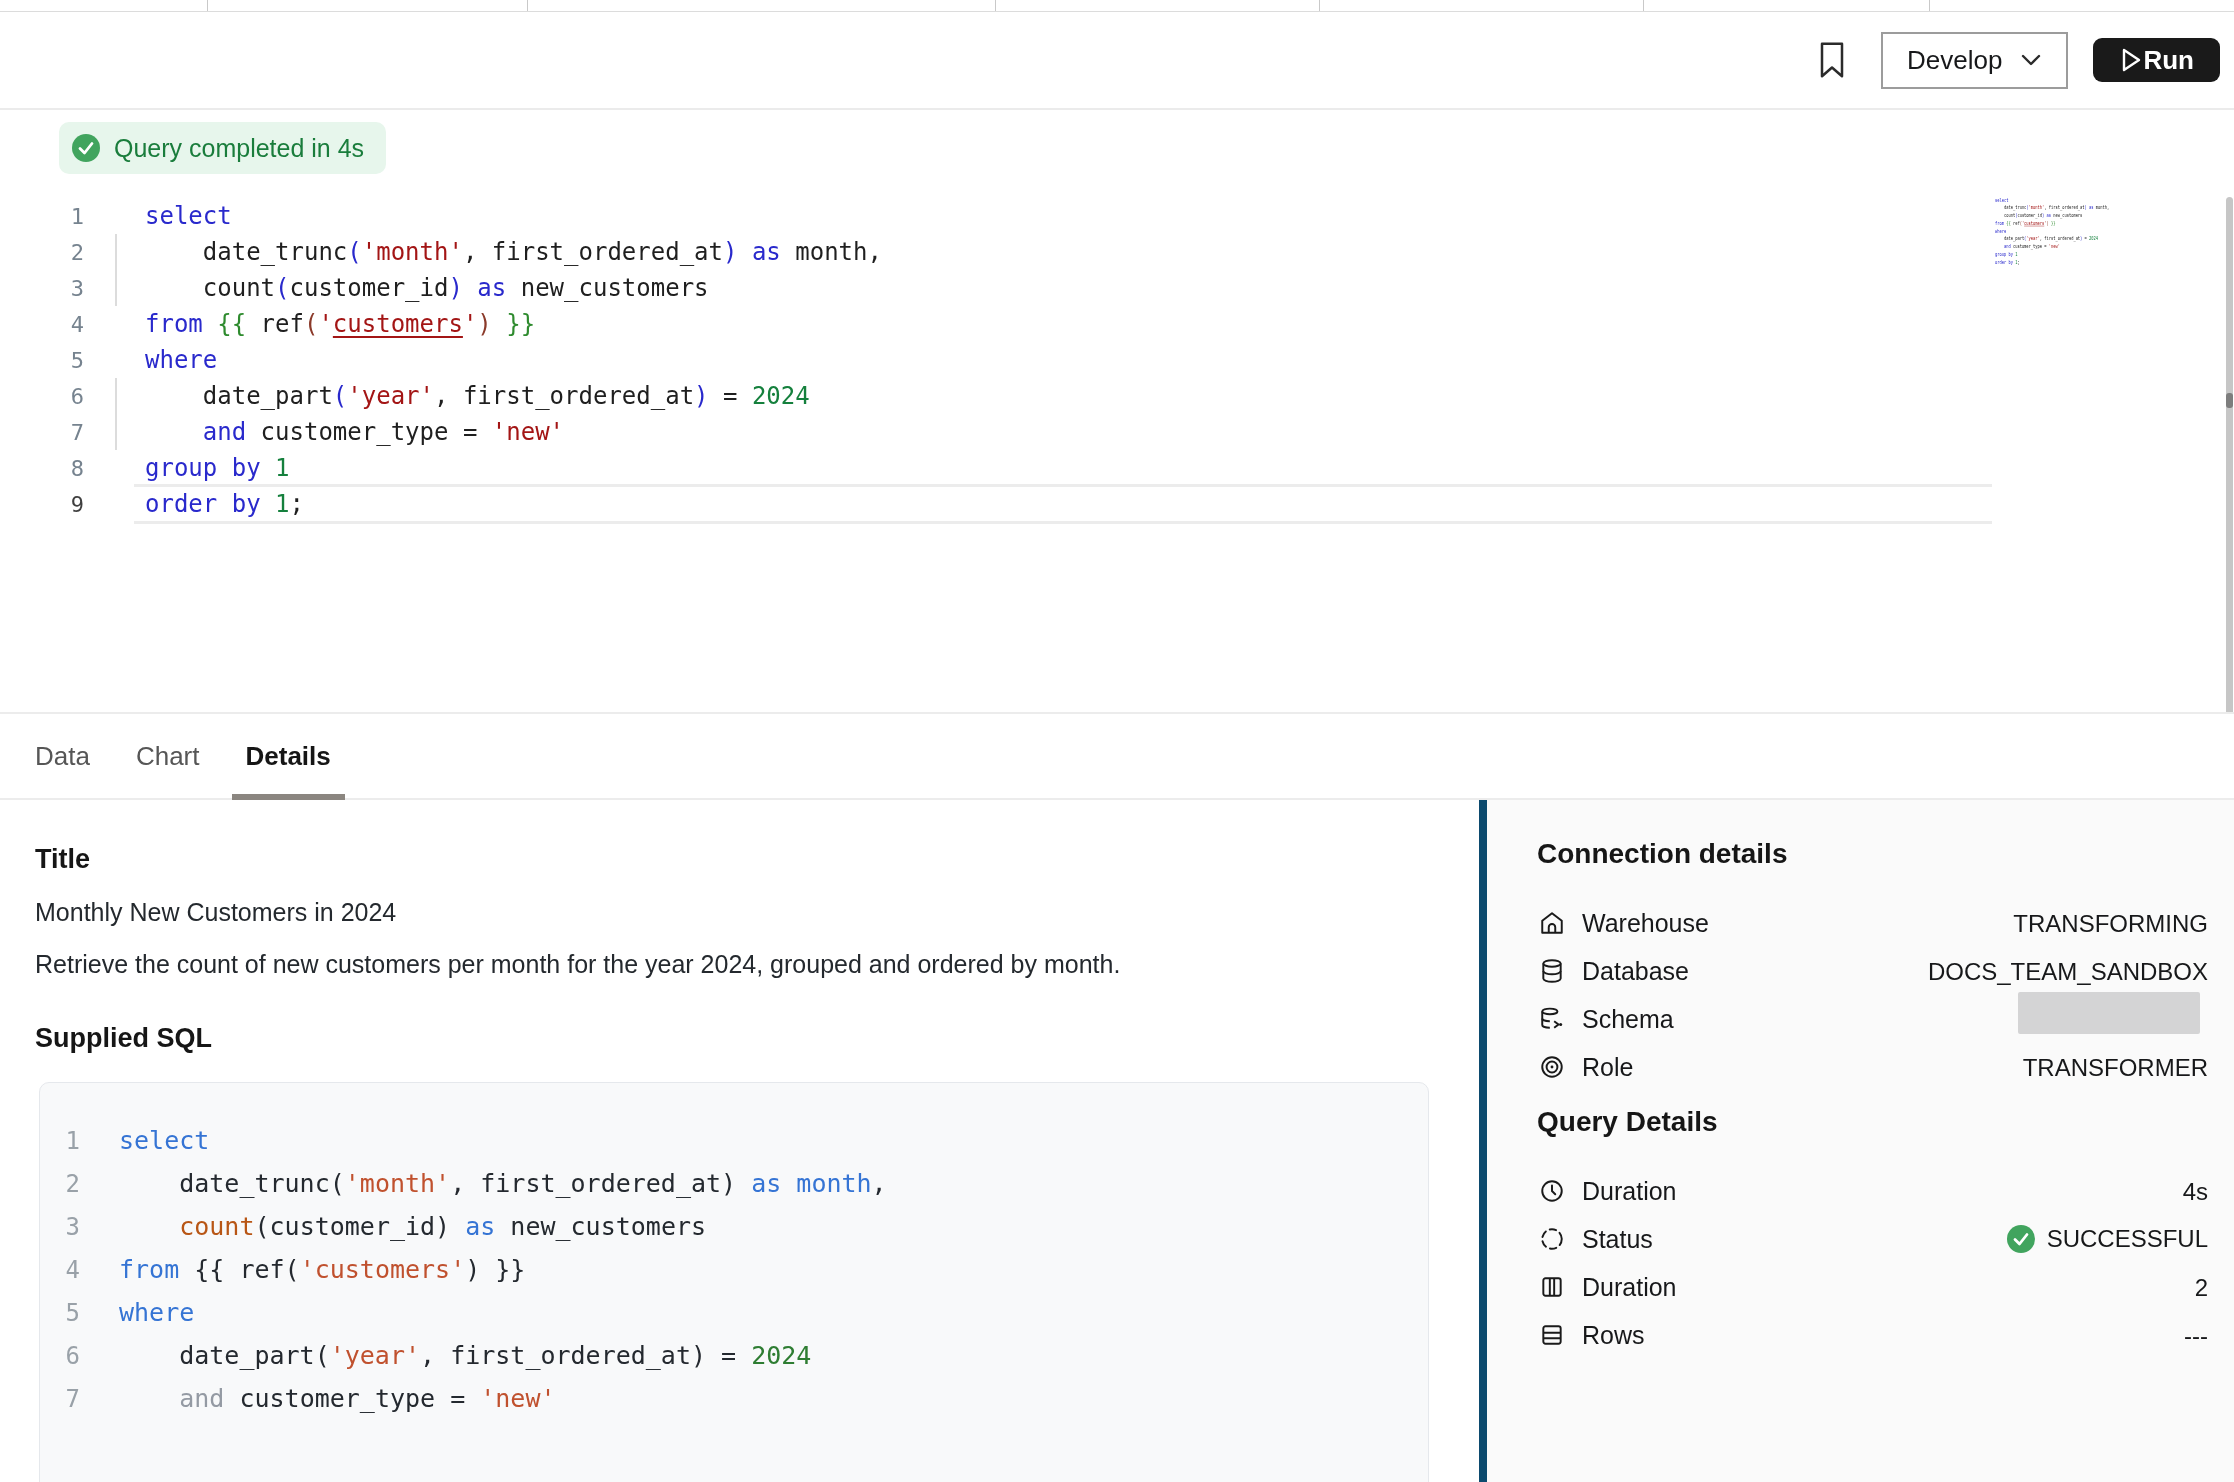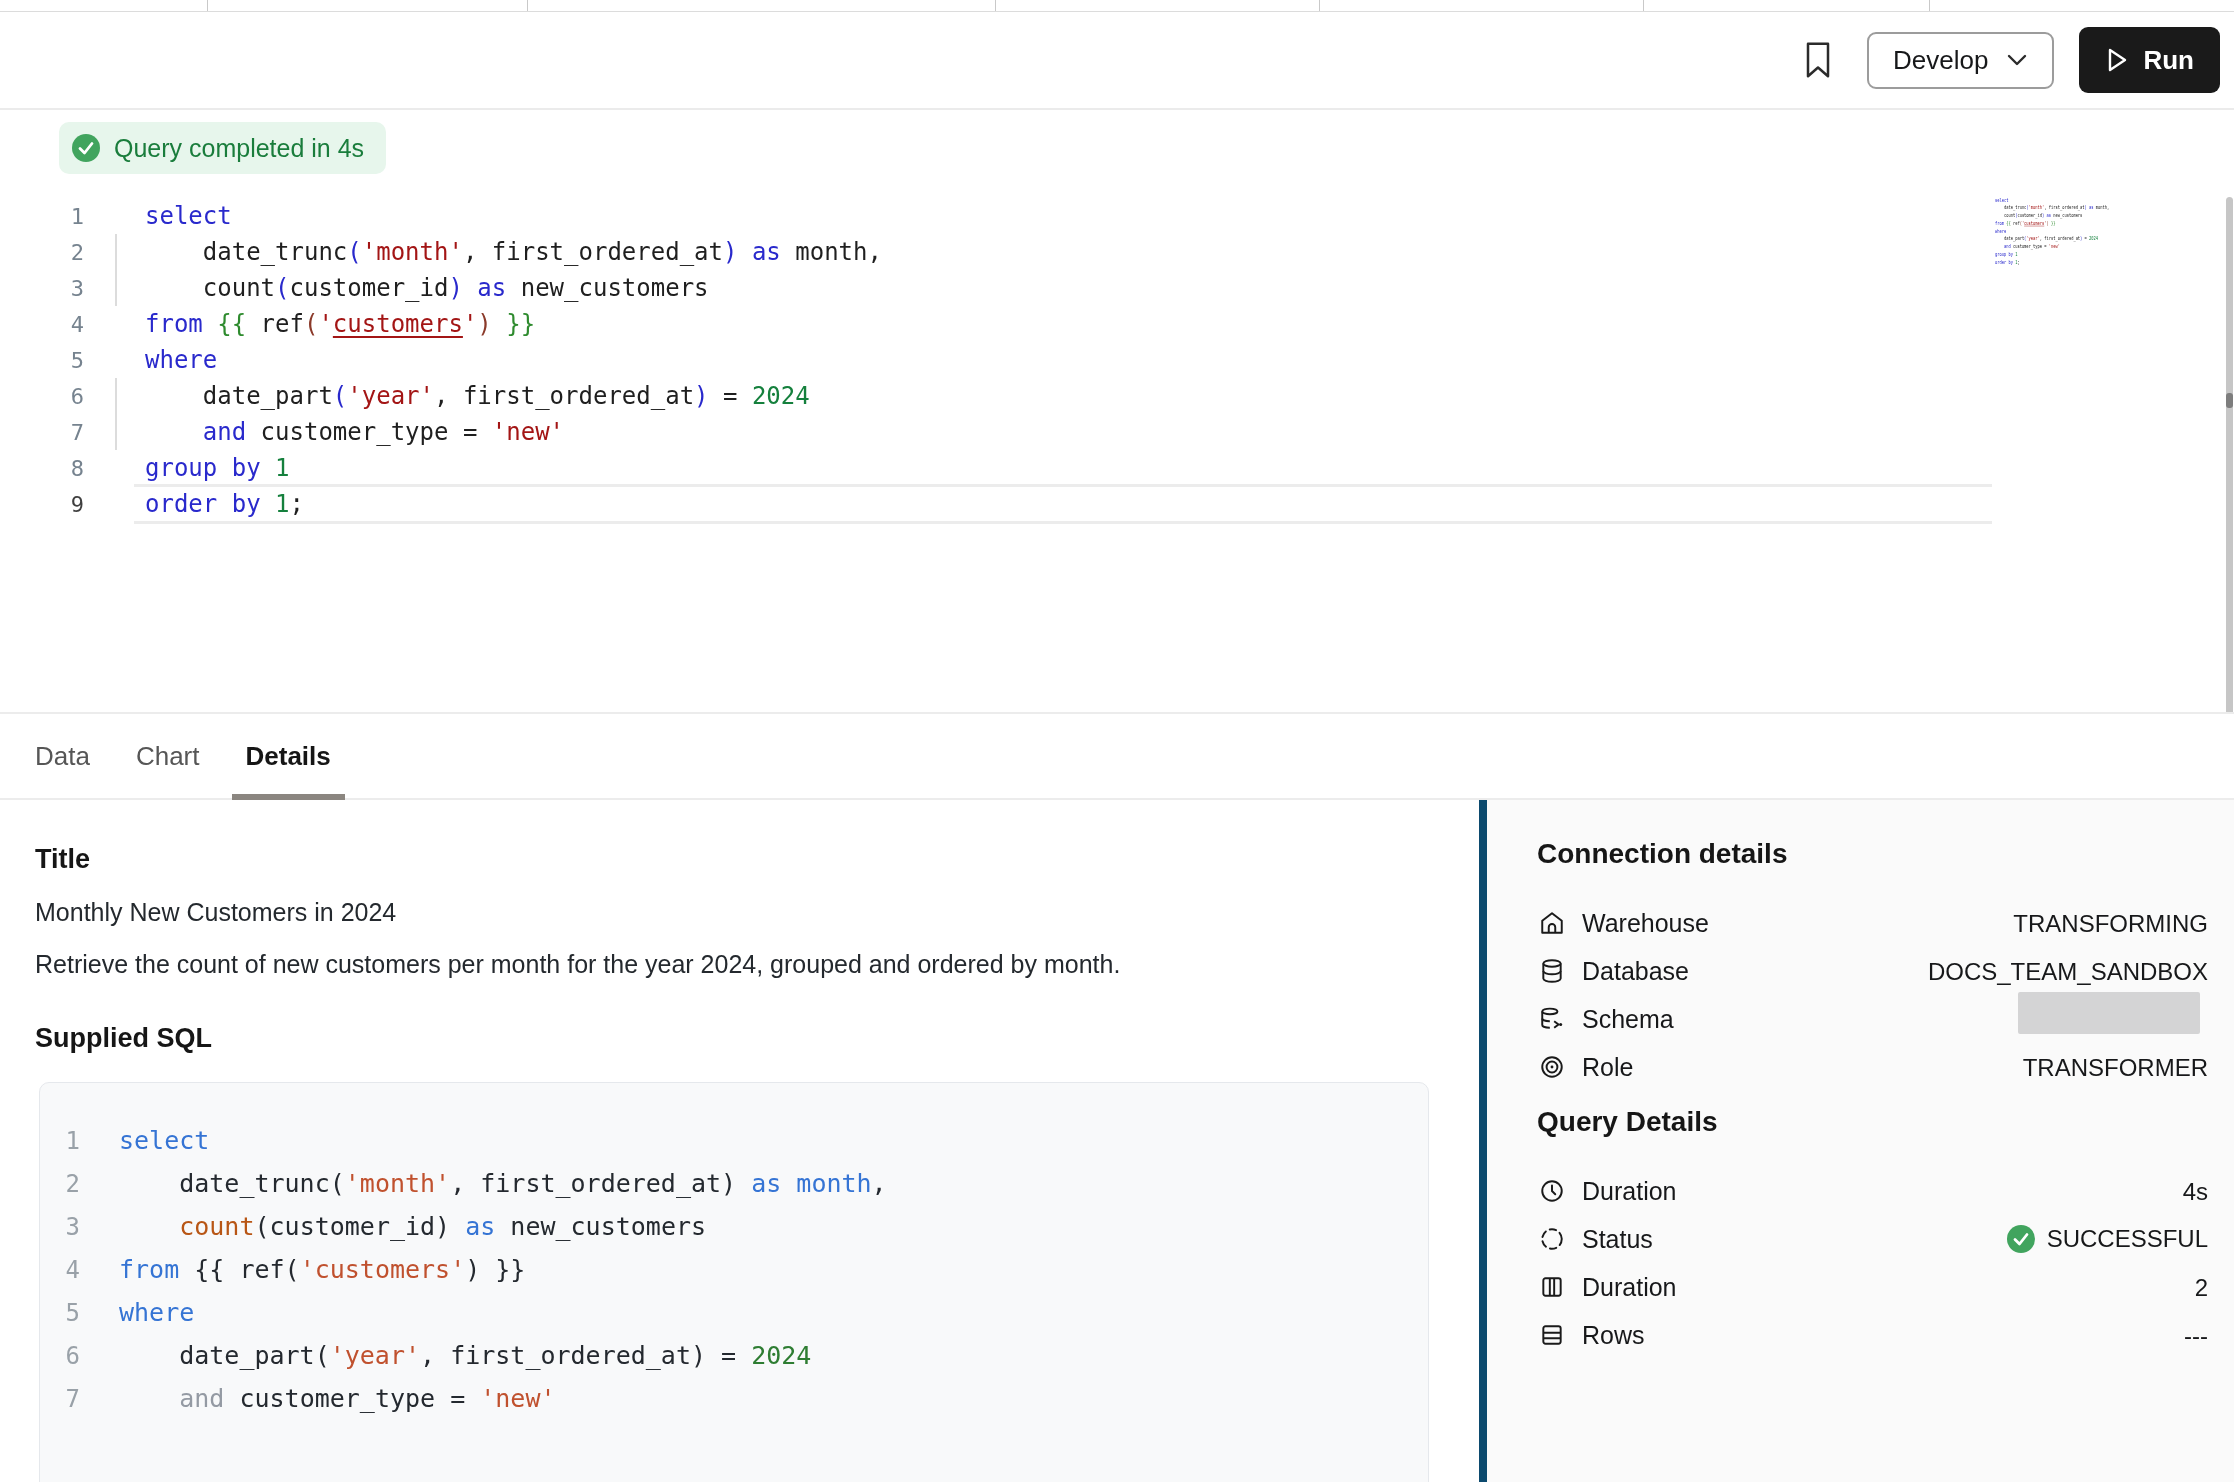"Develop" .btn-develop { border-radius: 9px -> 0 }
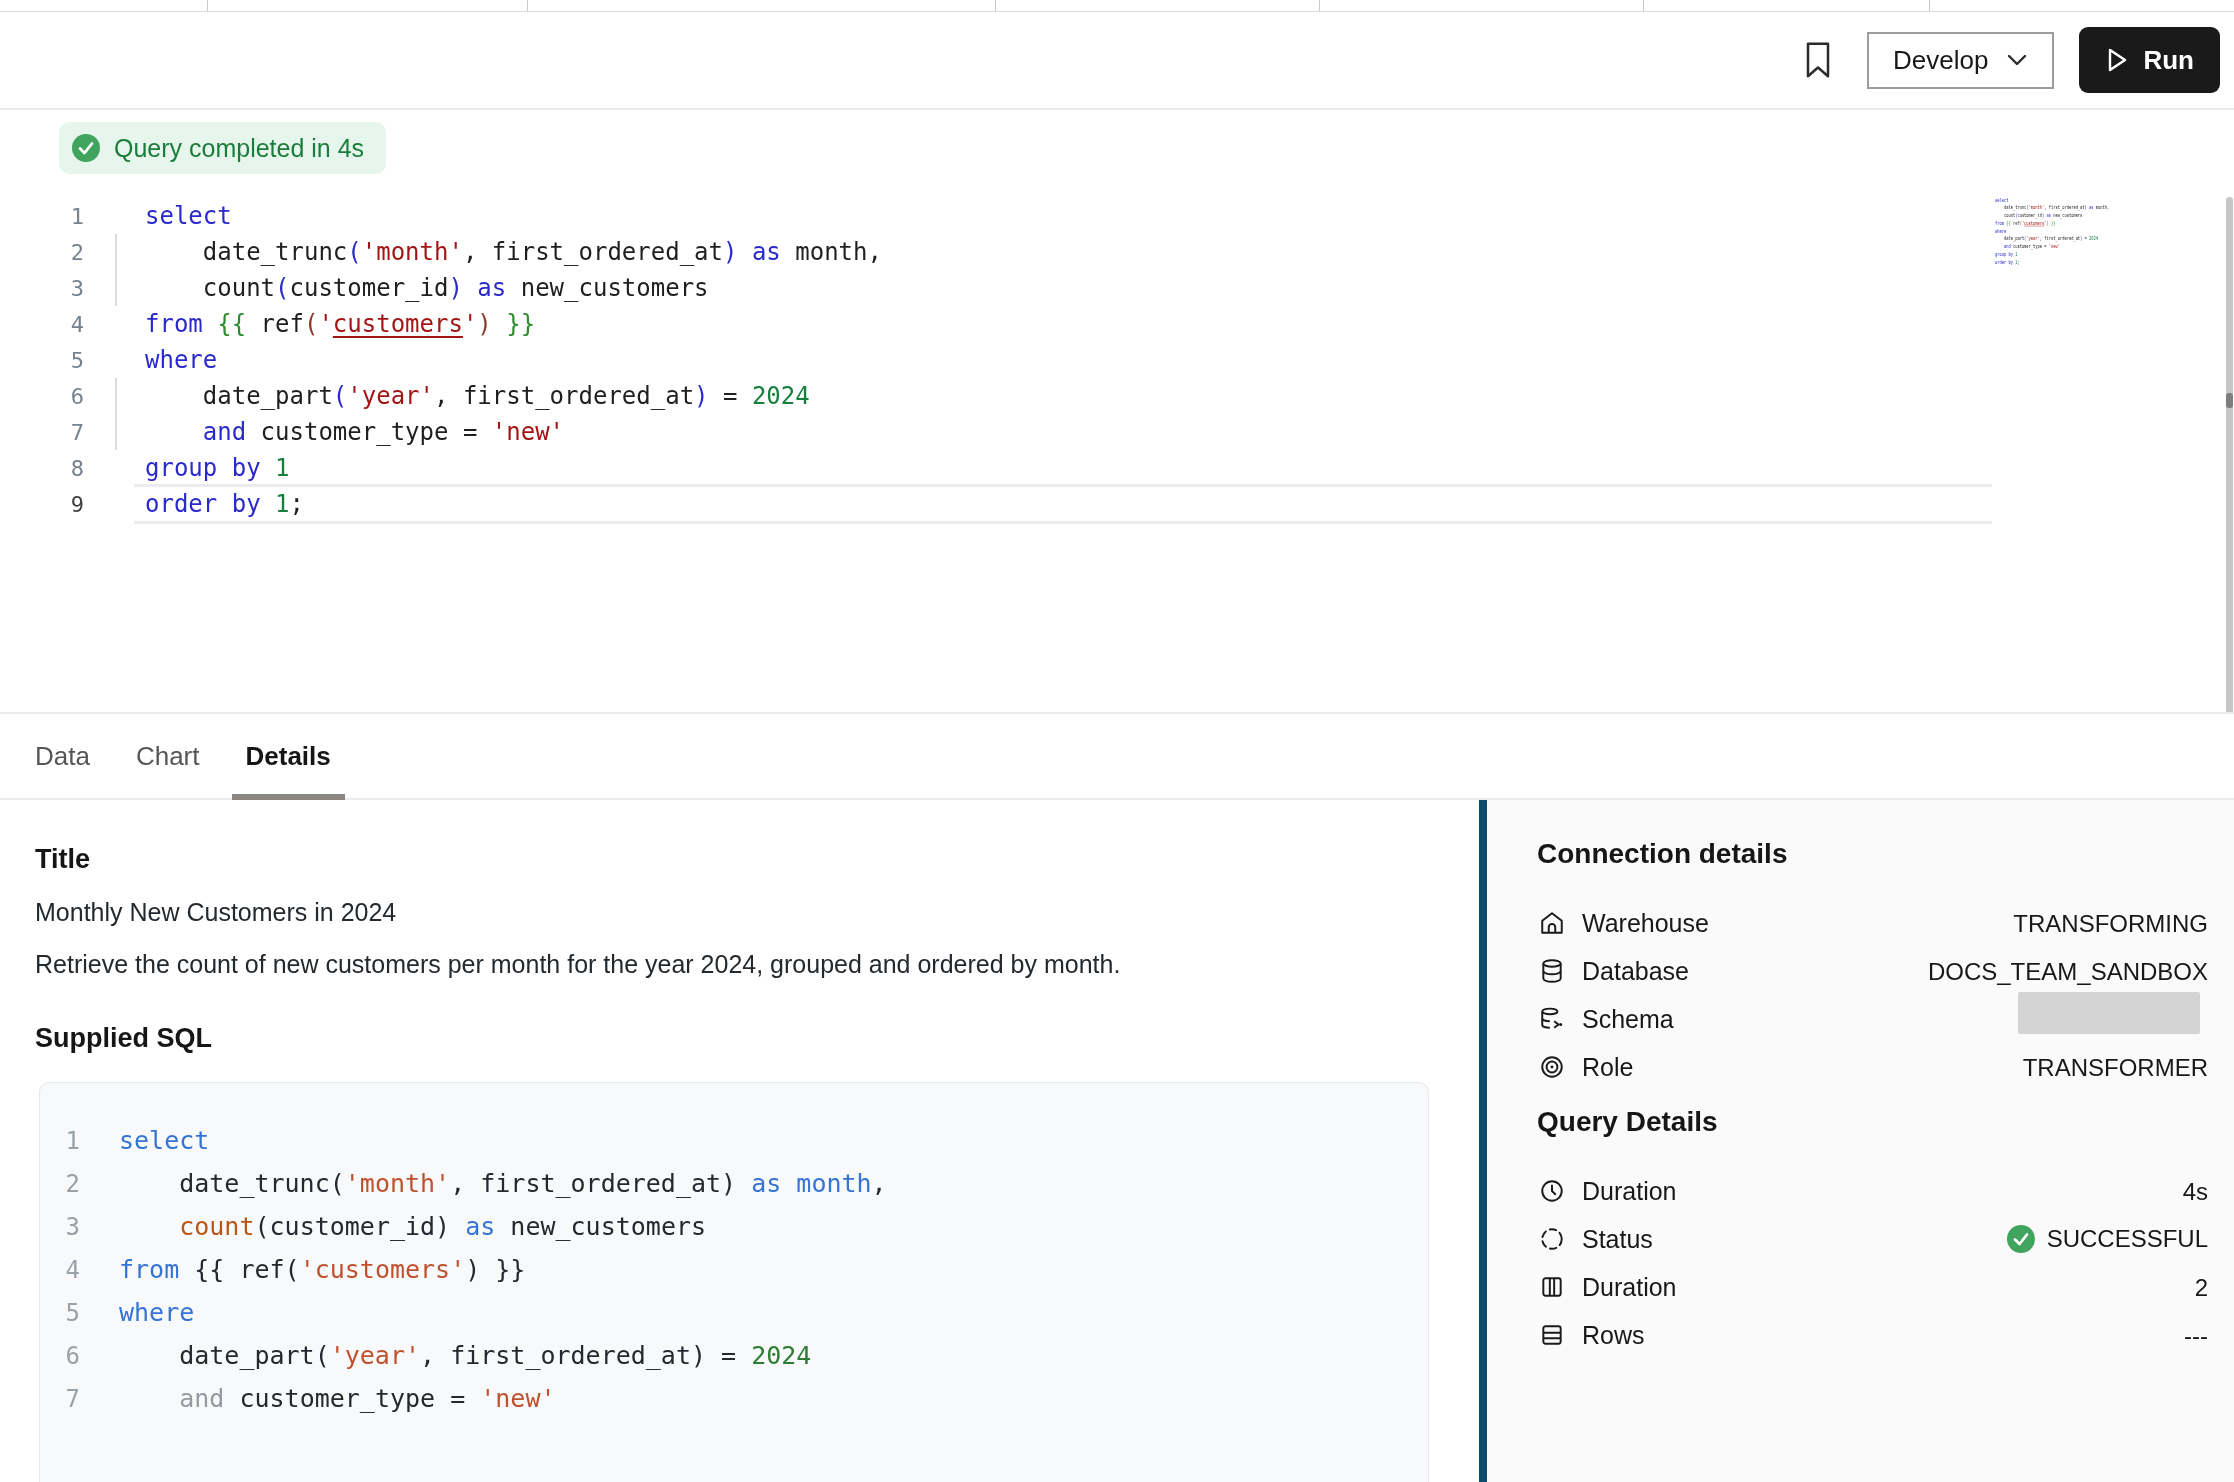"Run" .btn-run { gap: 14px -> none; height: 66px -> 44px }
